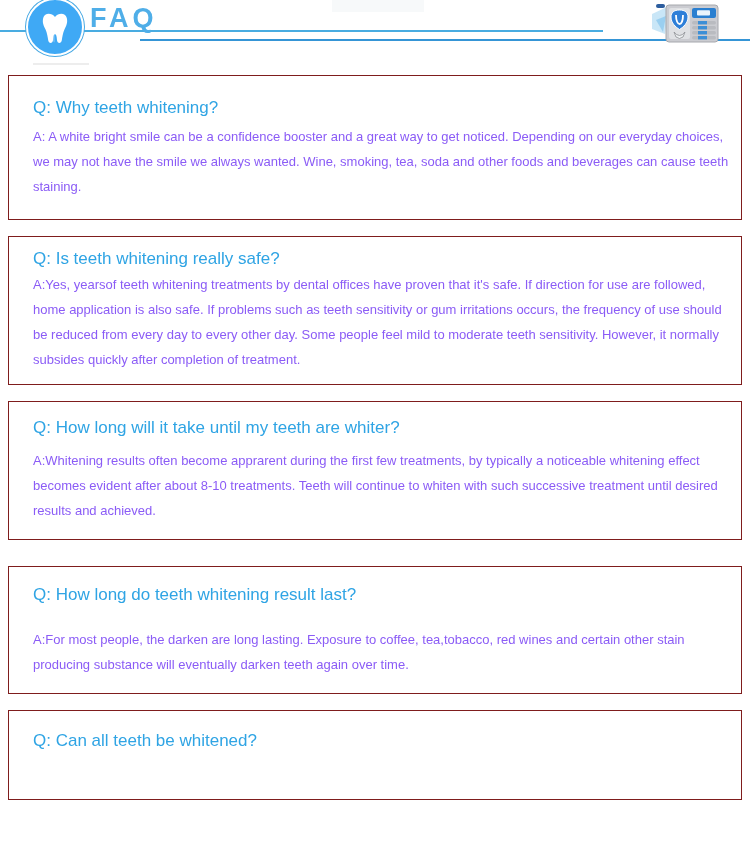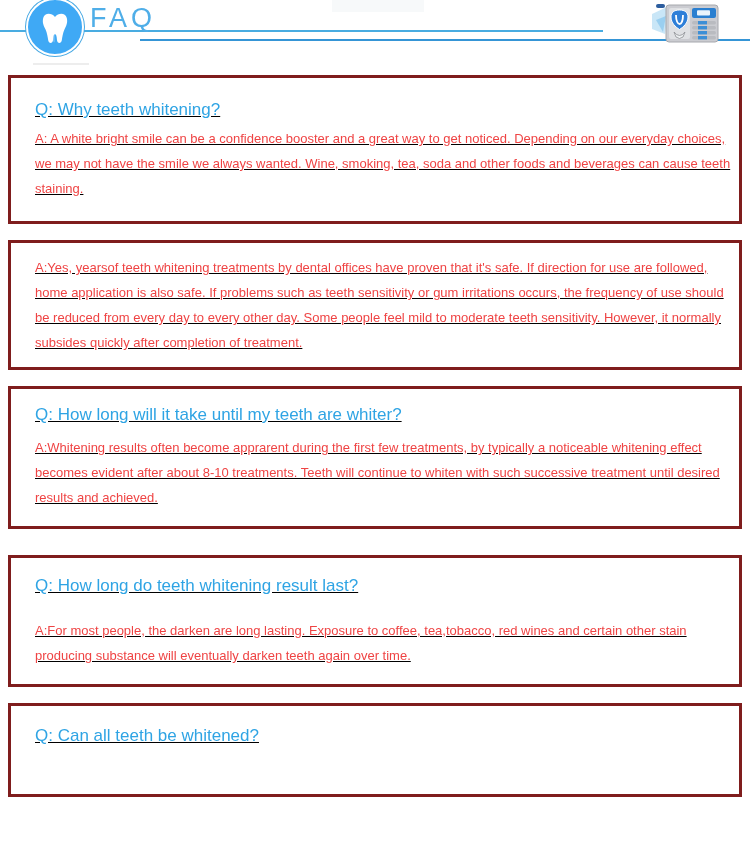"FAQ" .faq-title { font-weight: 400 -> 700 }
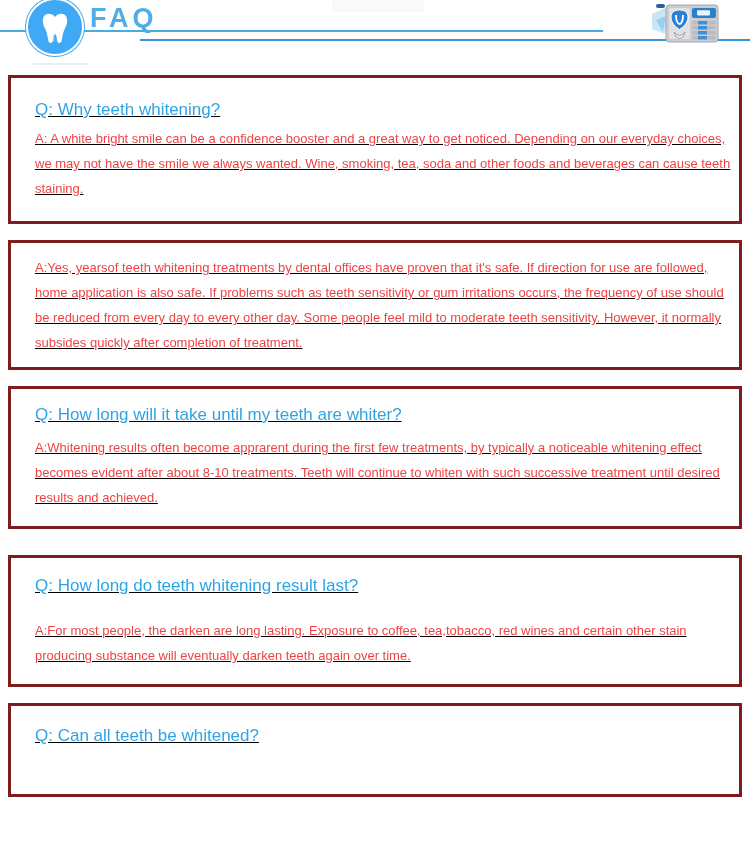"Q: Why teeth whitening?" .faq-card { border: 3px solid #7f1d1d -> 1px solid #7f1d1d; text-decoration: underline -> none }
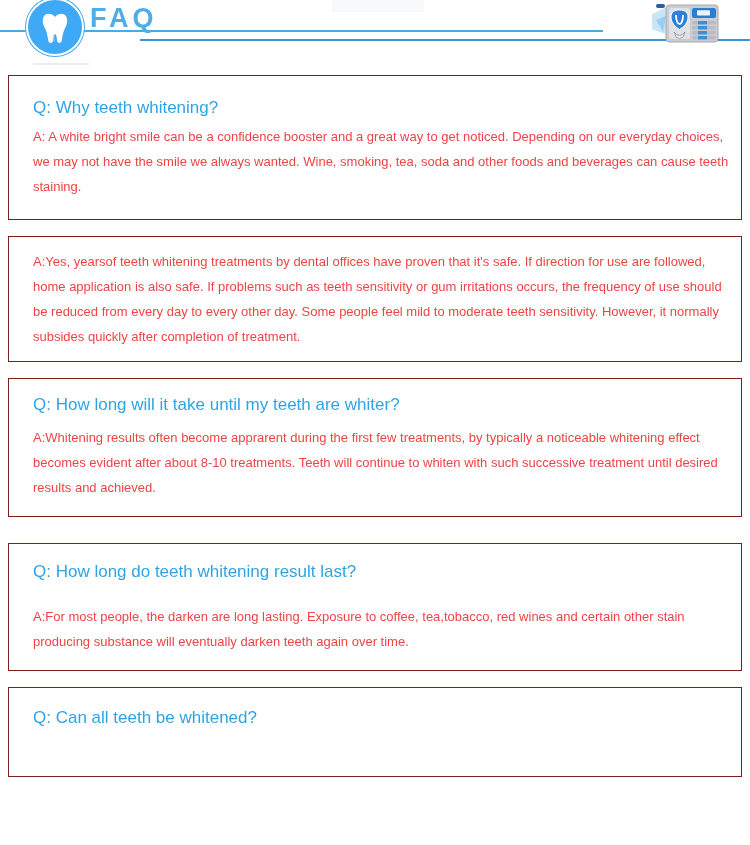"A: A white bright smile" .a { color: #ef4444 -> #8b5cf6 }
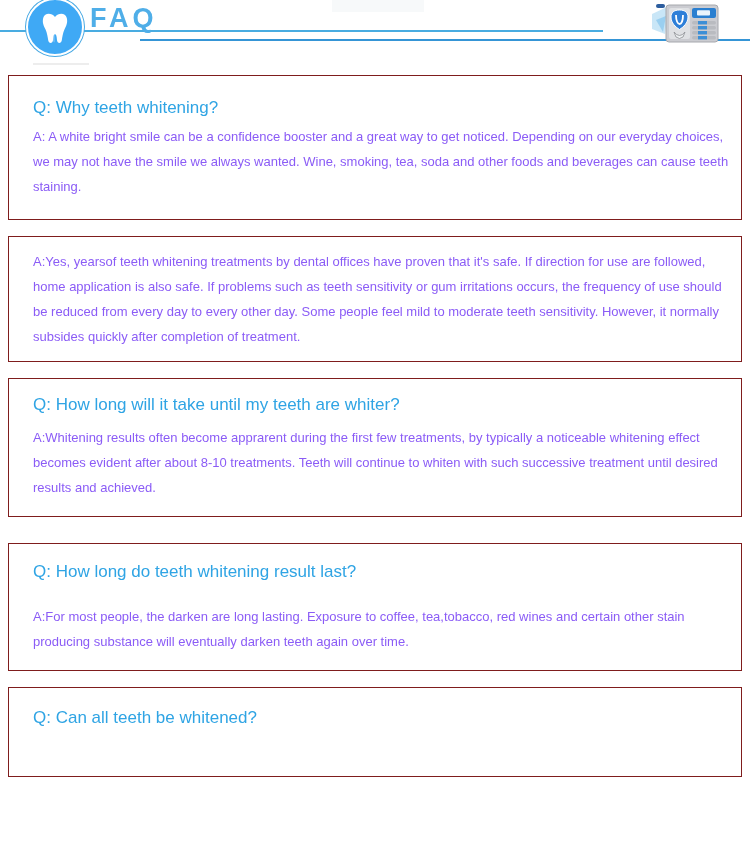"Q: Is teeth whitening really" h2.q { html: none -> <h2>Q: Is teeth whitening really safe?</h2> }
